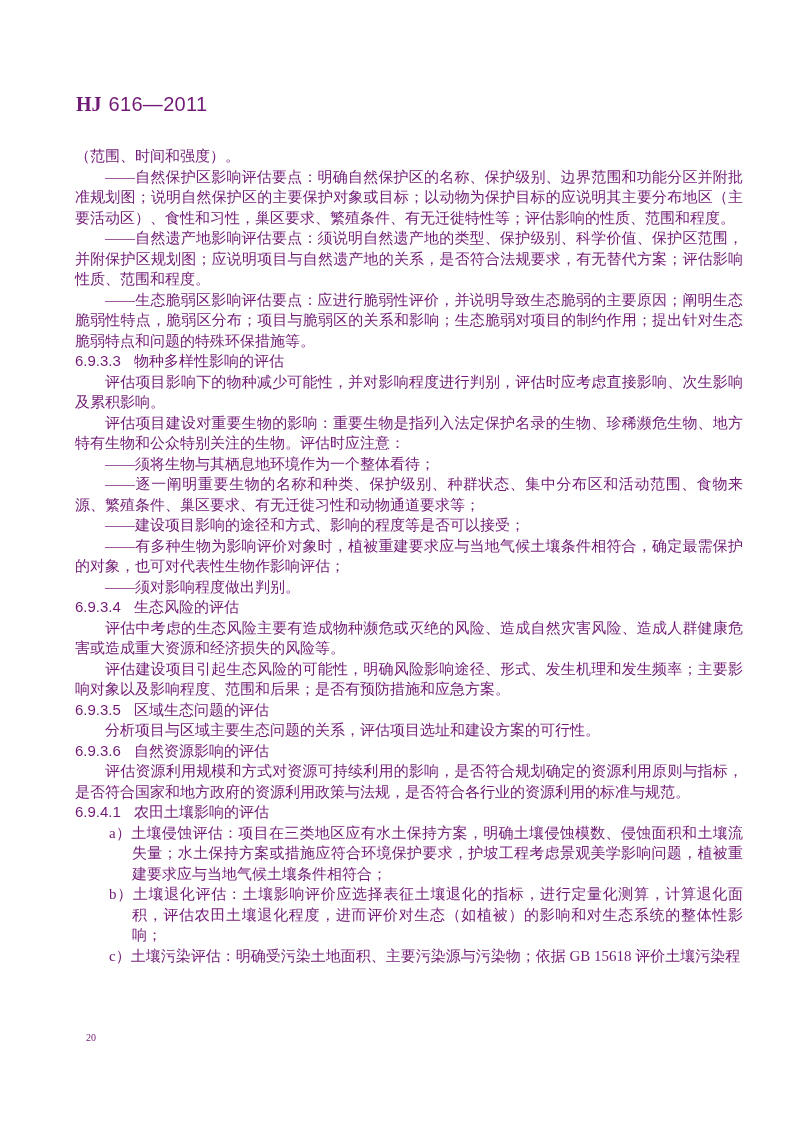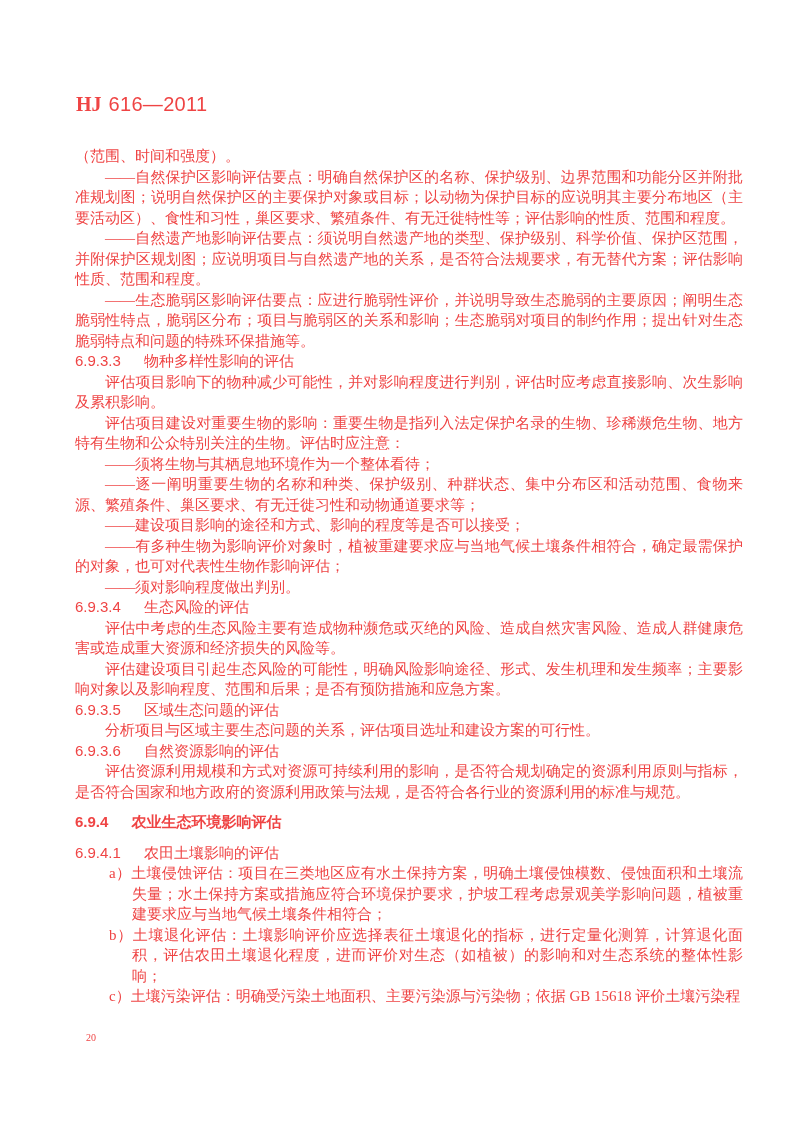"HJ 616—2011" .page { color: #ef4444 -> #701a75 }
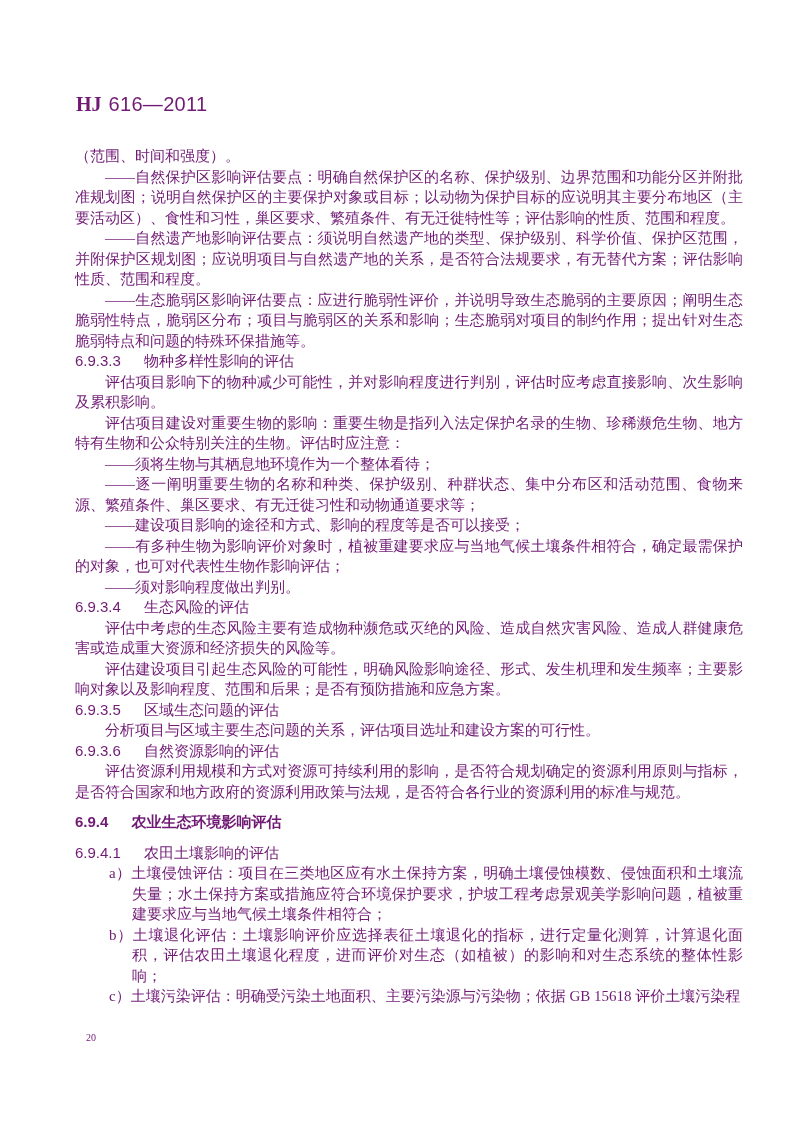"6.9.3.3" .hnum { margin-right: 23px -> 13px }
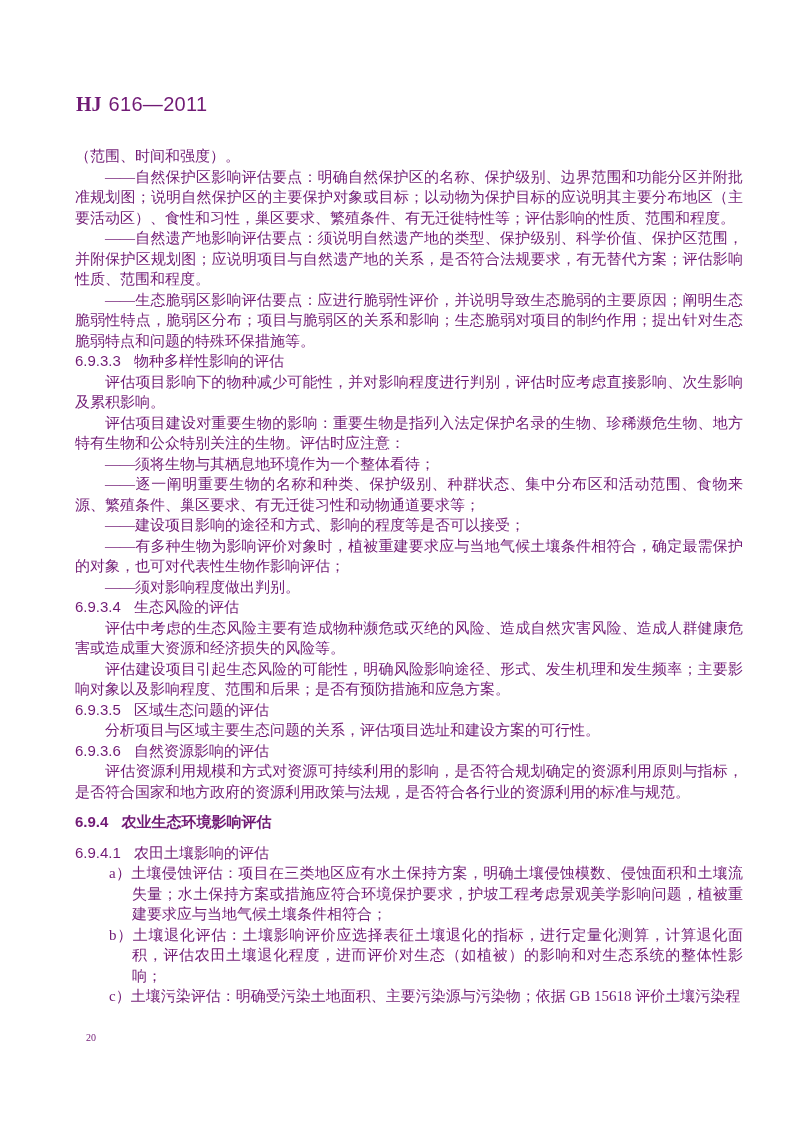"6.9.4 农业生态环境影响评估" p.h3 { html: <p><span>6.9.4</span><span>农业生态环境影响评估</span></p> -> none }
